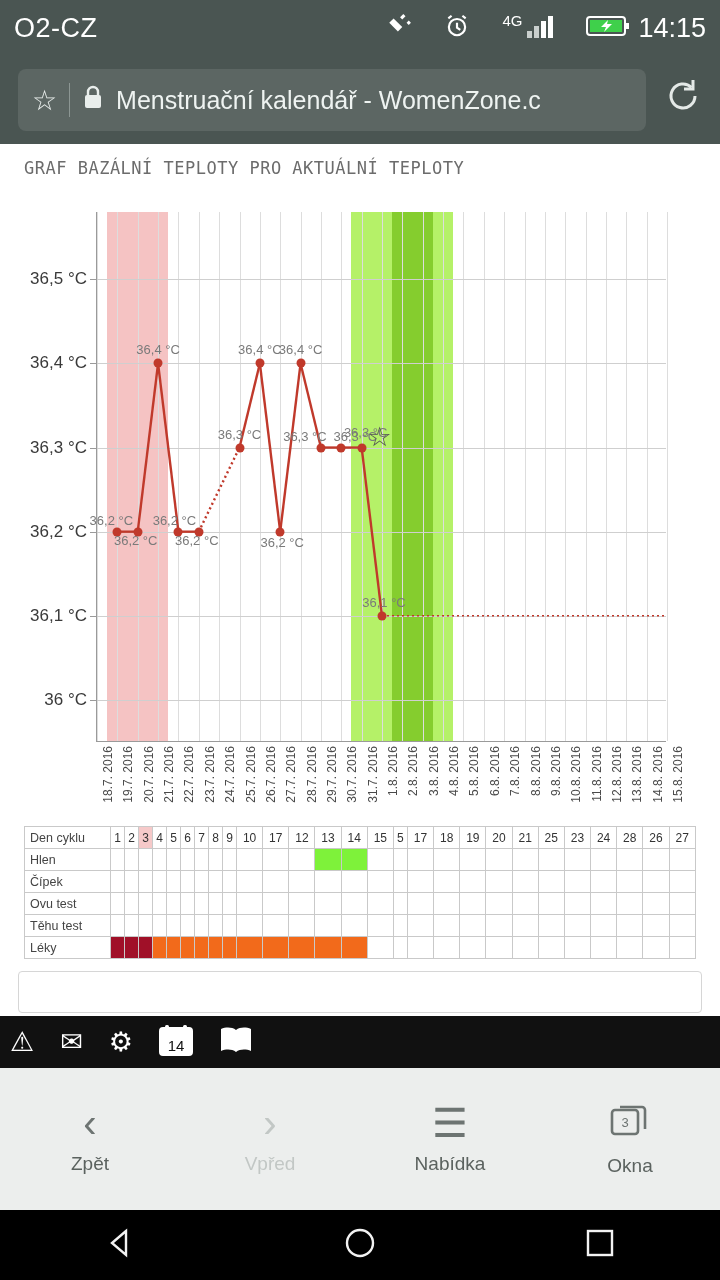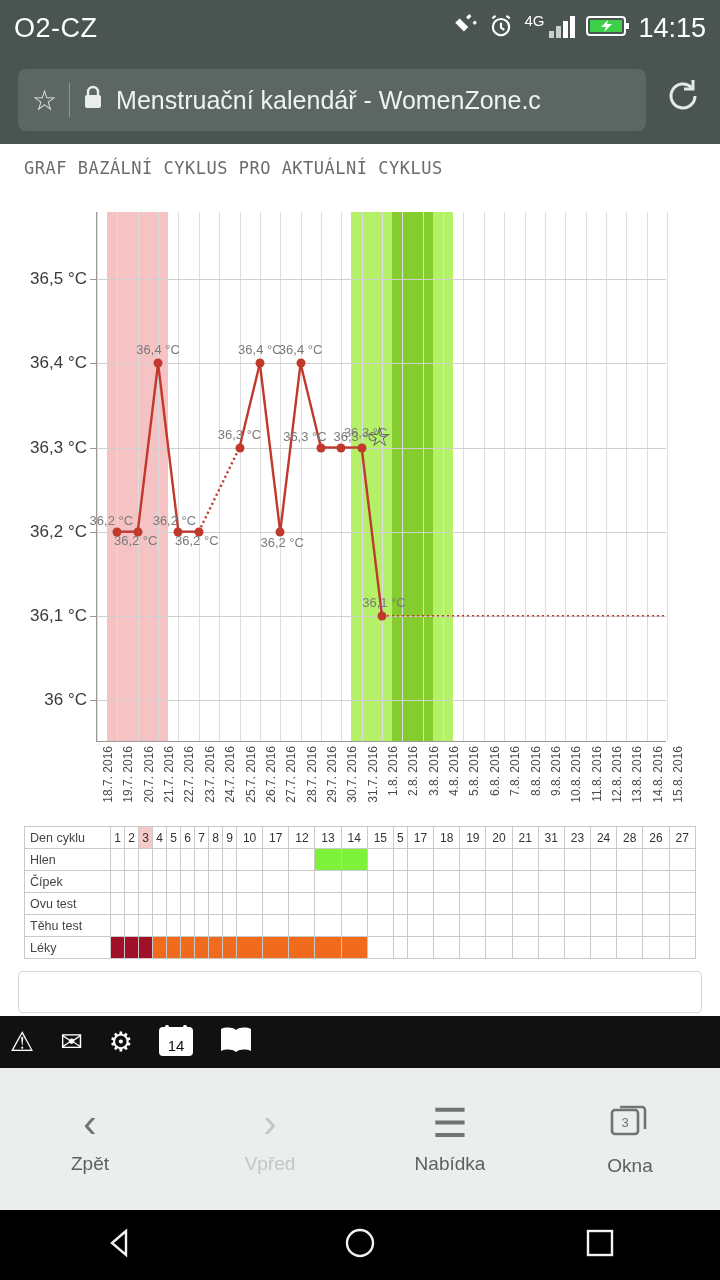"4G" .sicon { margin-left: none -> 22px }
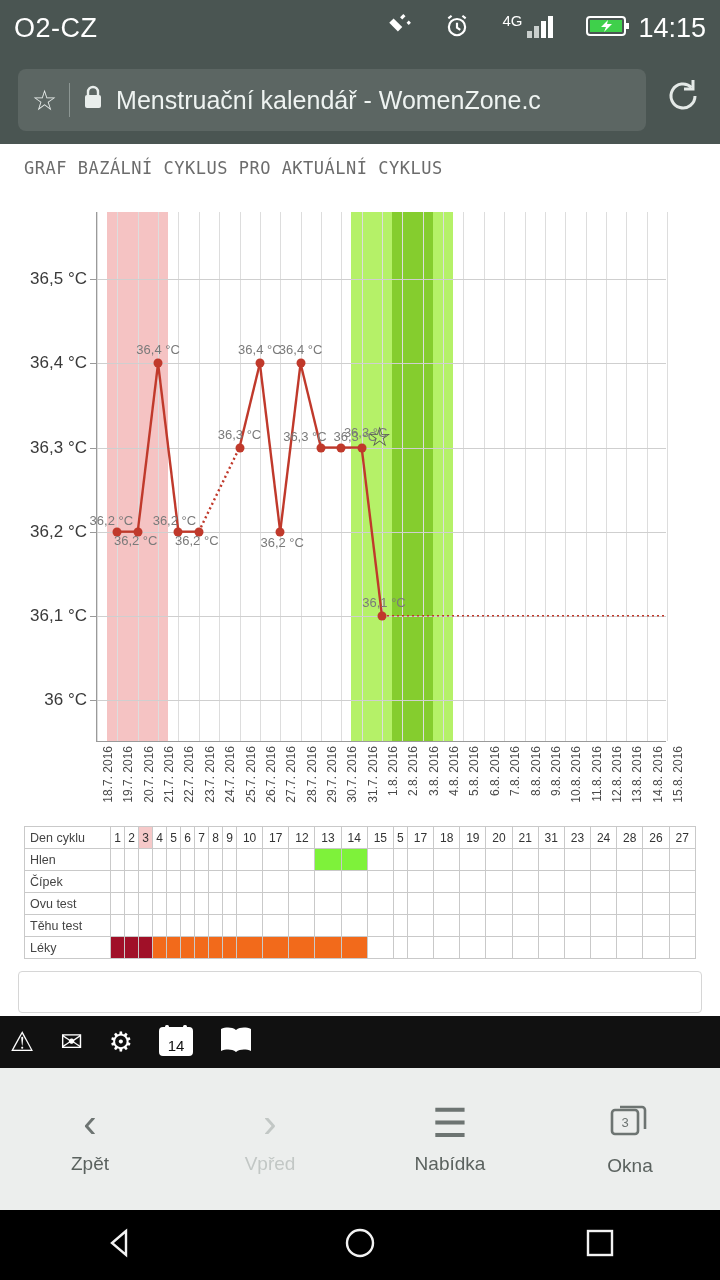"GRAF BAZÁLNÍ CYKLUS PRO AKTUÁLNÍ" div { text: CYKLUS PRO AKTUÁLNÍ CYKLUS -> TEPLOTY PRO AKTUÁLNÍ TEPLOTY }
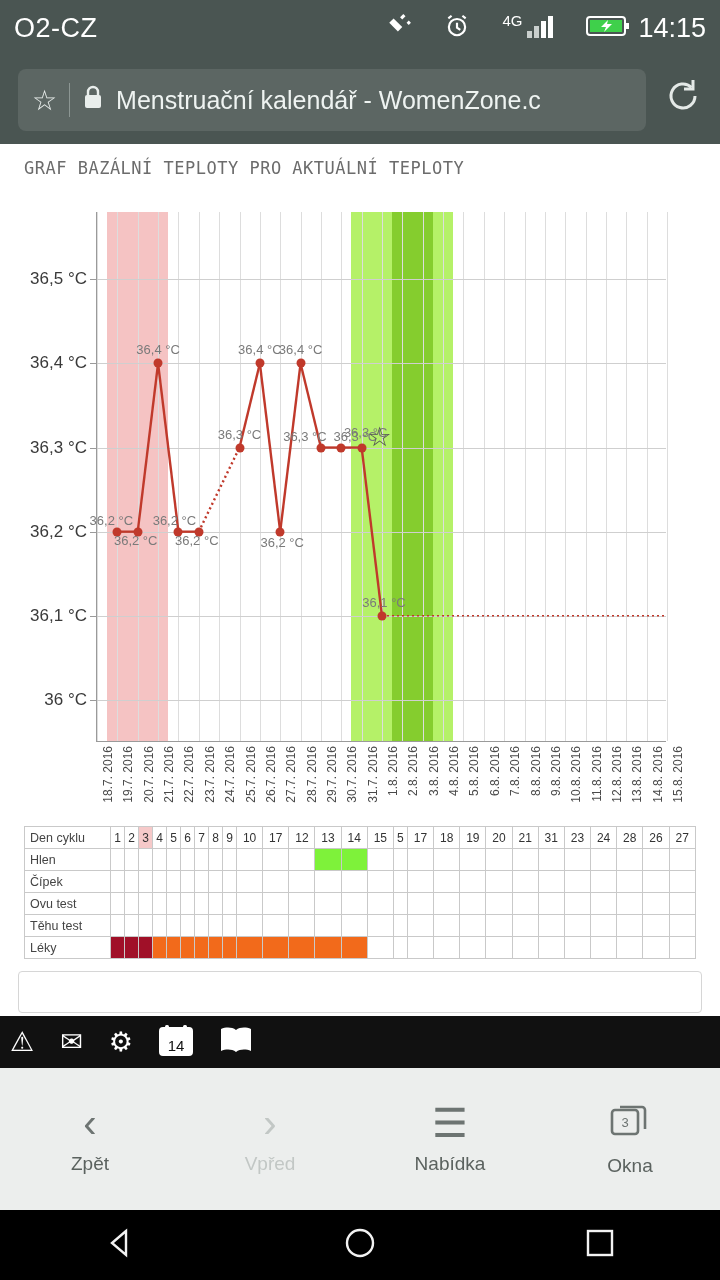"31" td.cell { text: 31 -> 25 }
